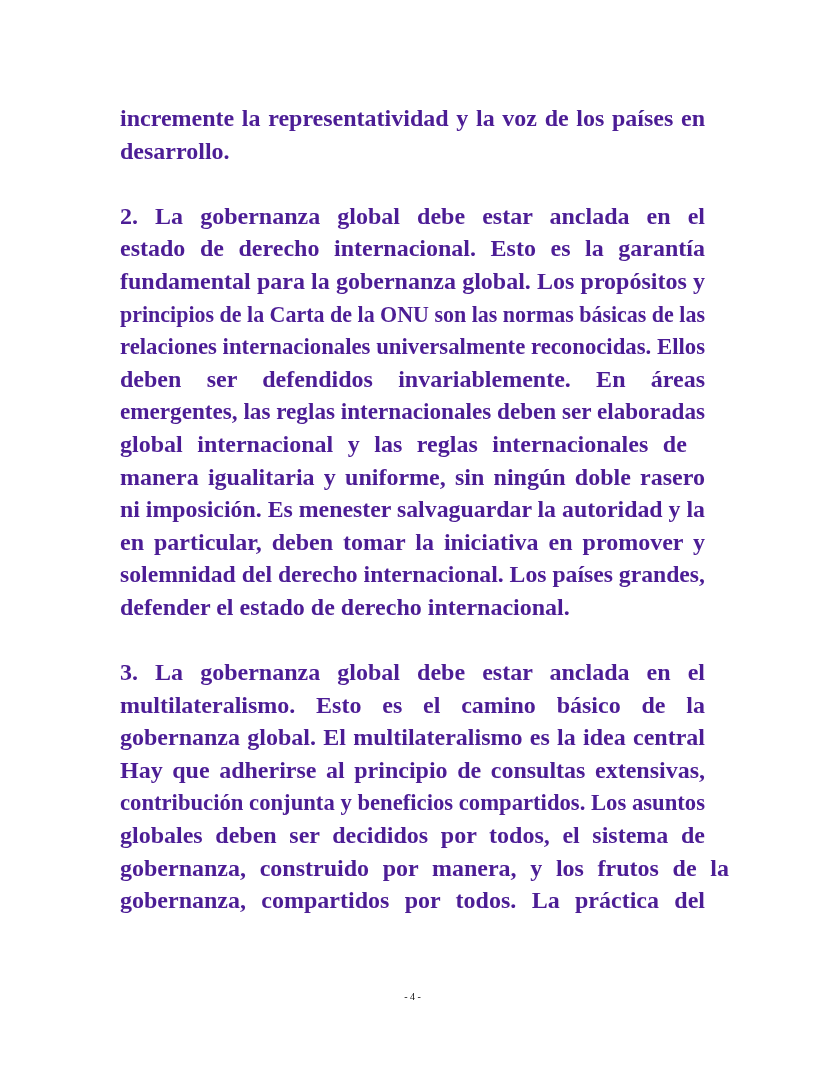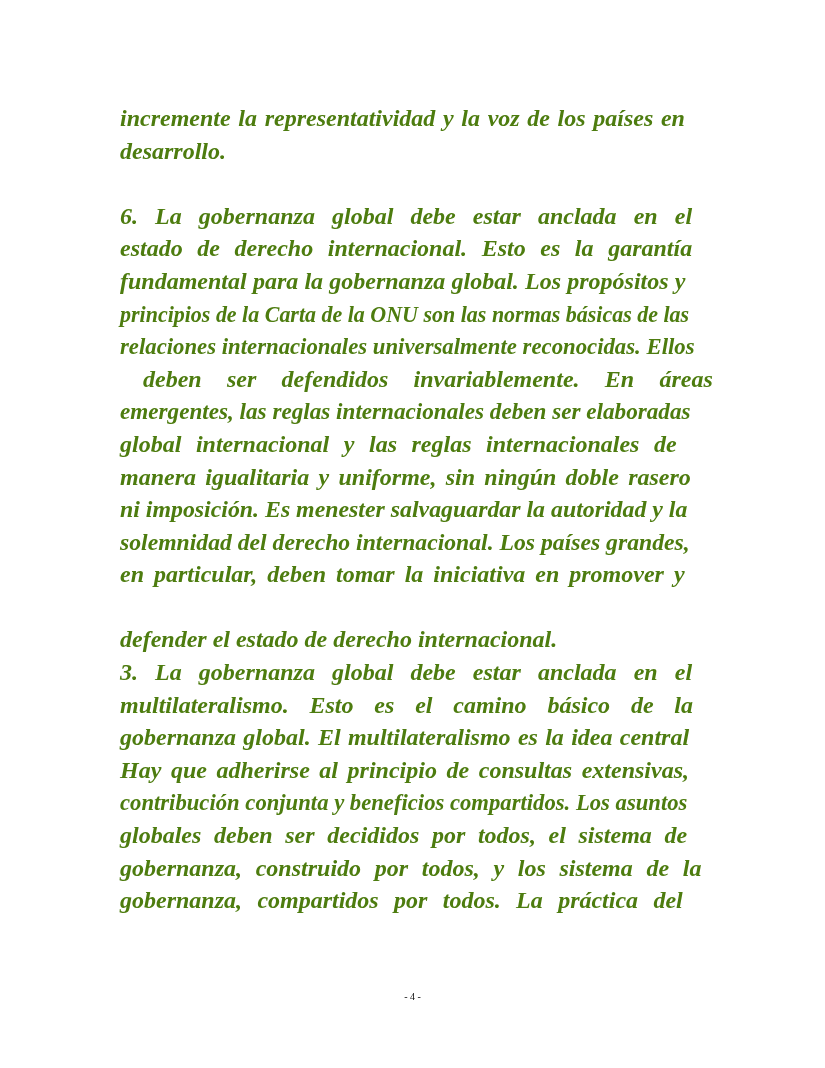"incremente la representatividad y la" .line { color: #4d7c0f -> #4c1d95; font-style: italic -> none }
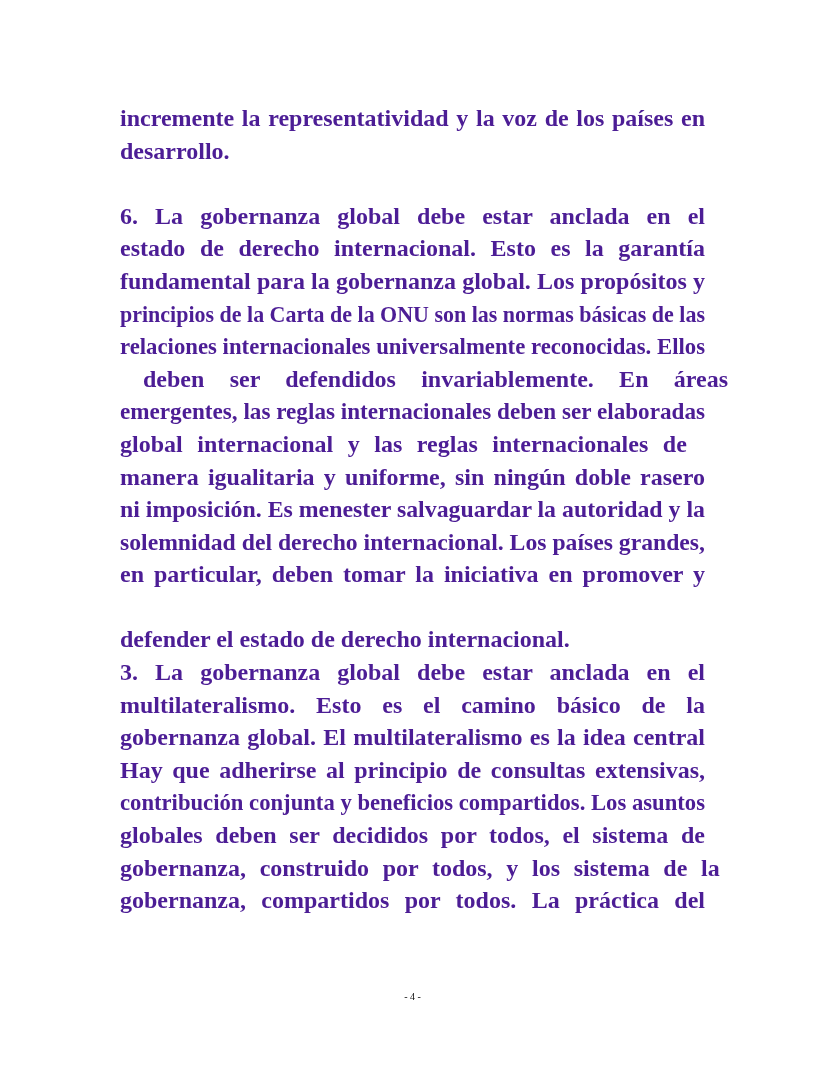"6. La gobernanza global debe" span.ltxt { text: 6 -> 2 }
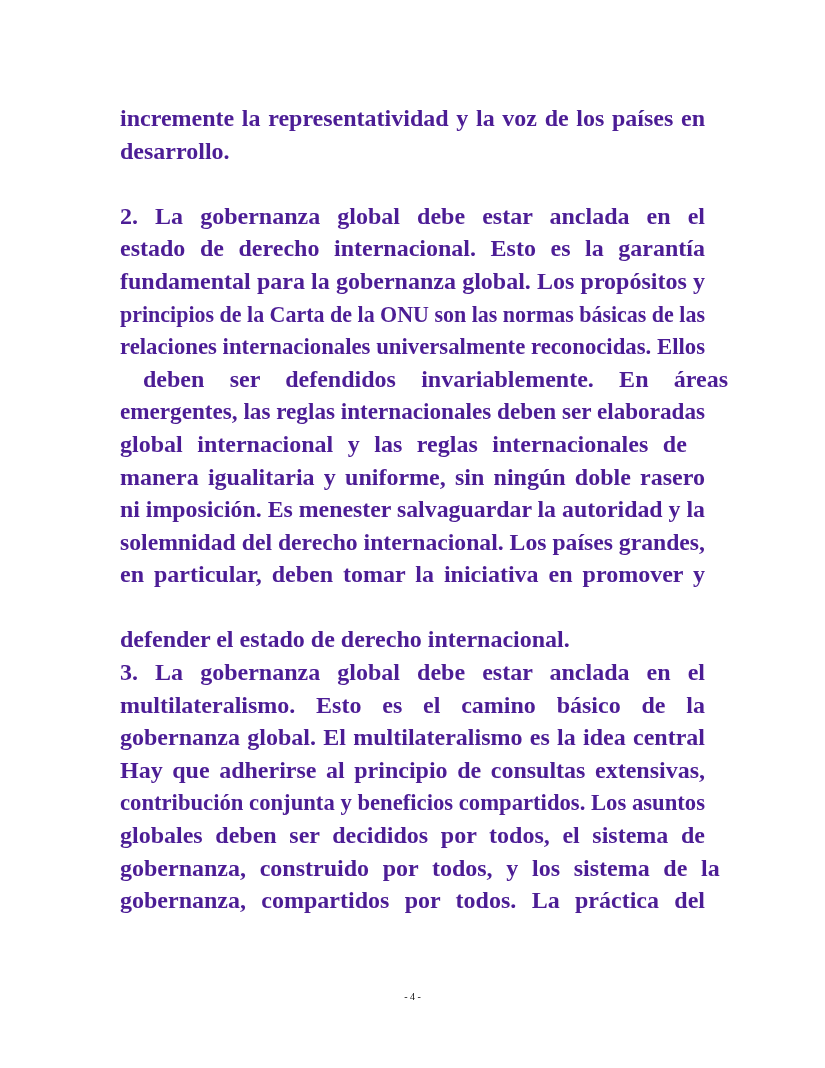"deben ser defendidos invariablemente. En" span.ltxt { margin-left: 23px -> none }
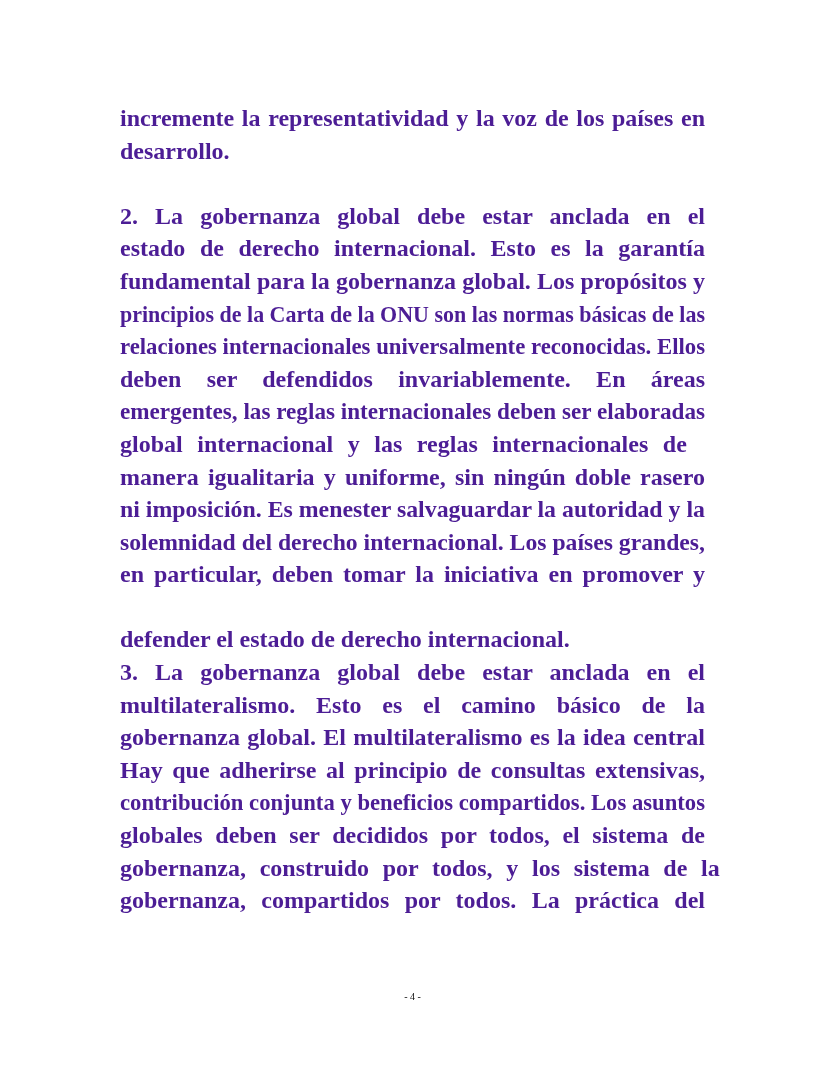"solemnidad del derecho internacional." div.line { order: before "en particular, deben tomar la" -> after "en particular, deben tomar la" }
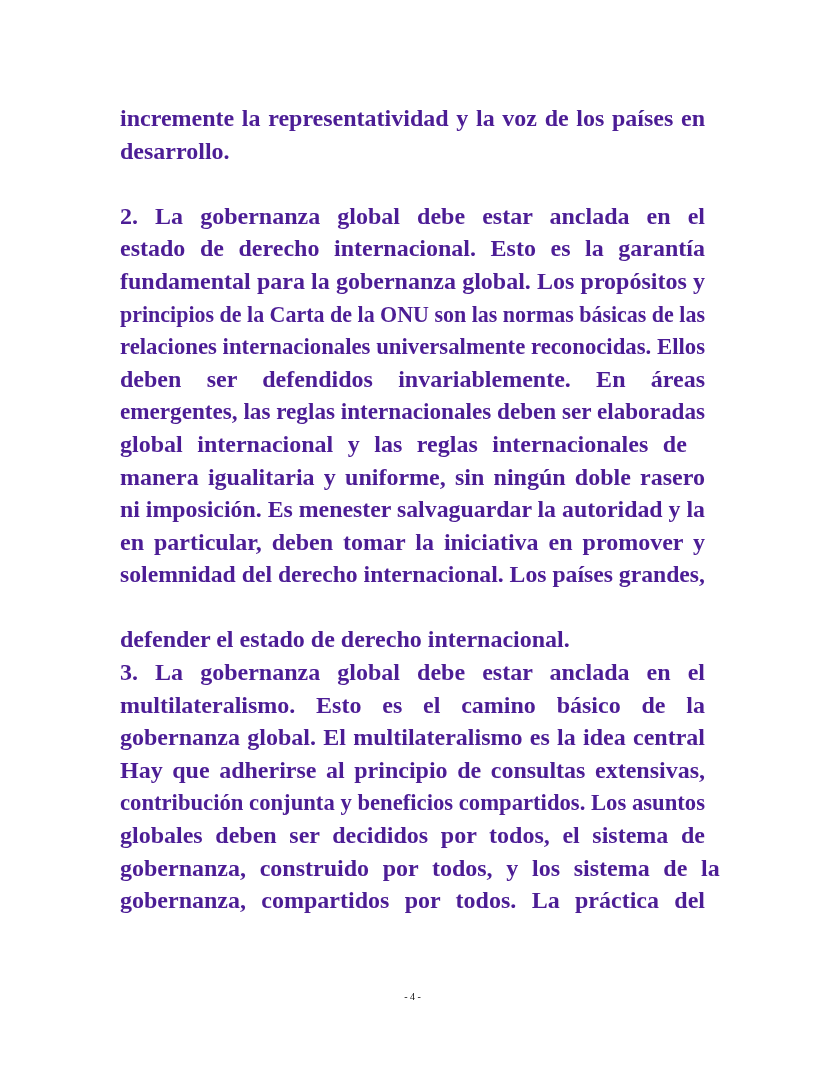"defender el estado de derecho" span.ltxt { margin-top: 32px -> none }
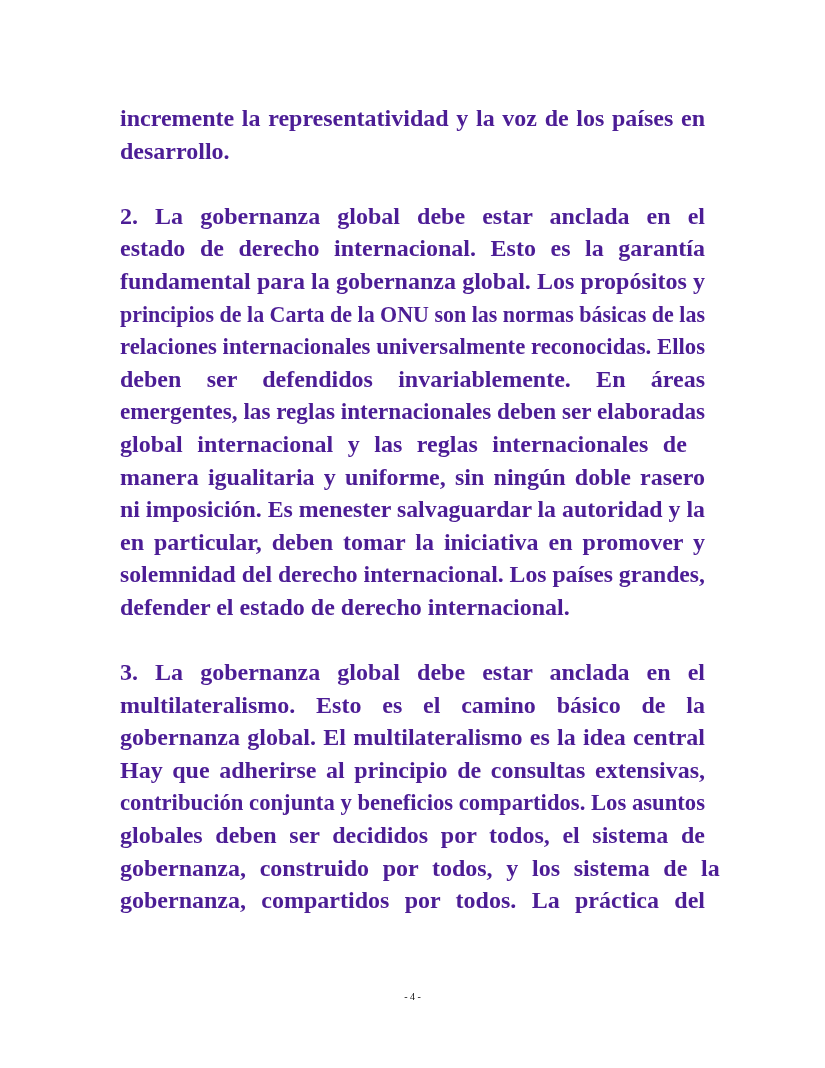"gobernanza, construido por todos, y" span.ltxt { text: todos, y los sistema -> manera, y los frutos }
